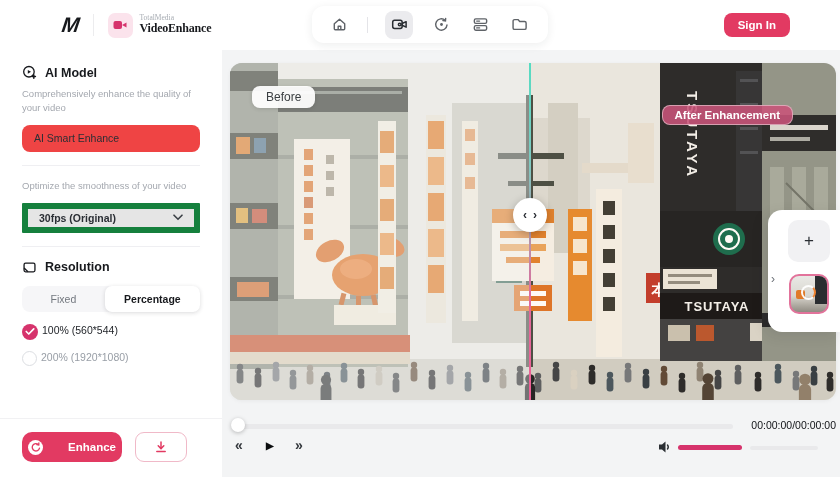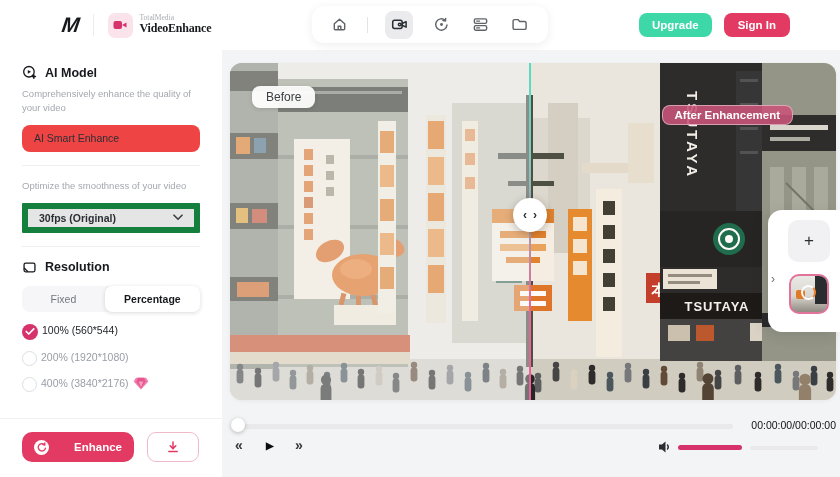"Upgrade" button.btn-upgrade { html: <button>Upgrade</button> -> none }
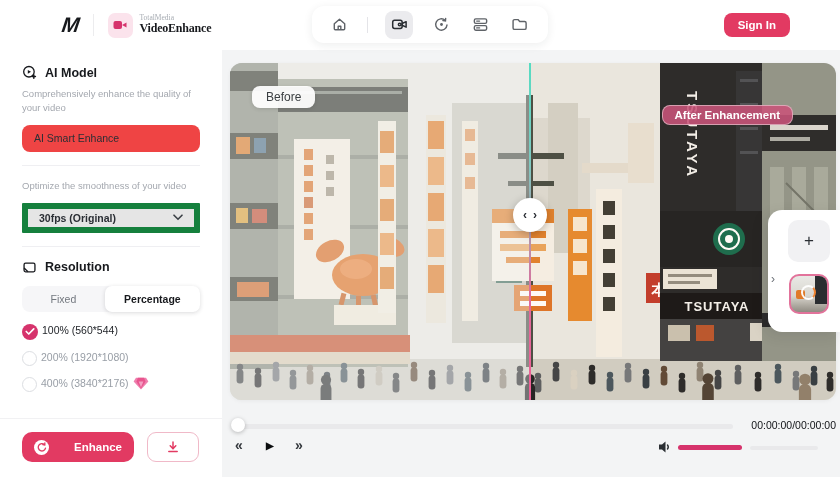"400% (3840*2176)" div.radio-row { html: <div> <span></span> <span>400% (3840*2176)</span> <svg> <polygon></polygon> <polygon></polygon> <polygon></polygon> </svg> </div> -> none }
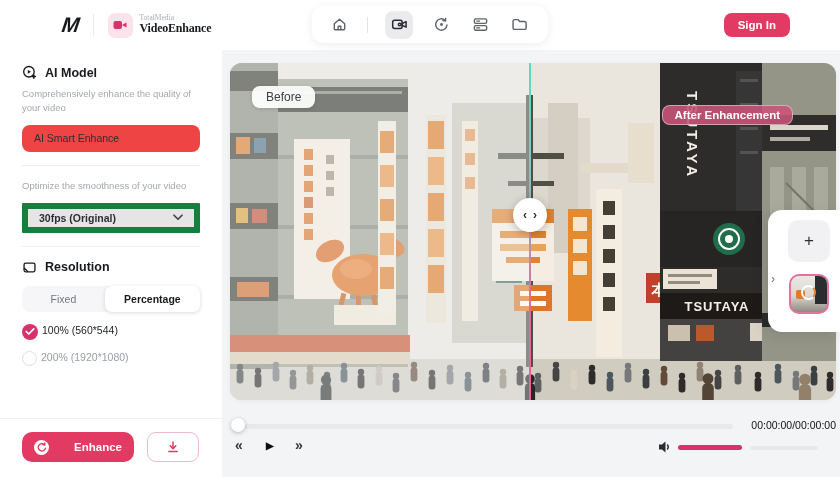"Enhance" .btn-enhance { width: 112px -> 100px }
